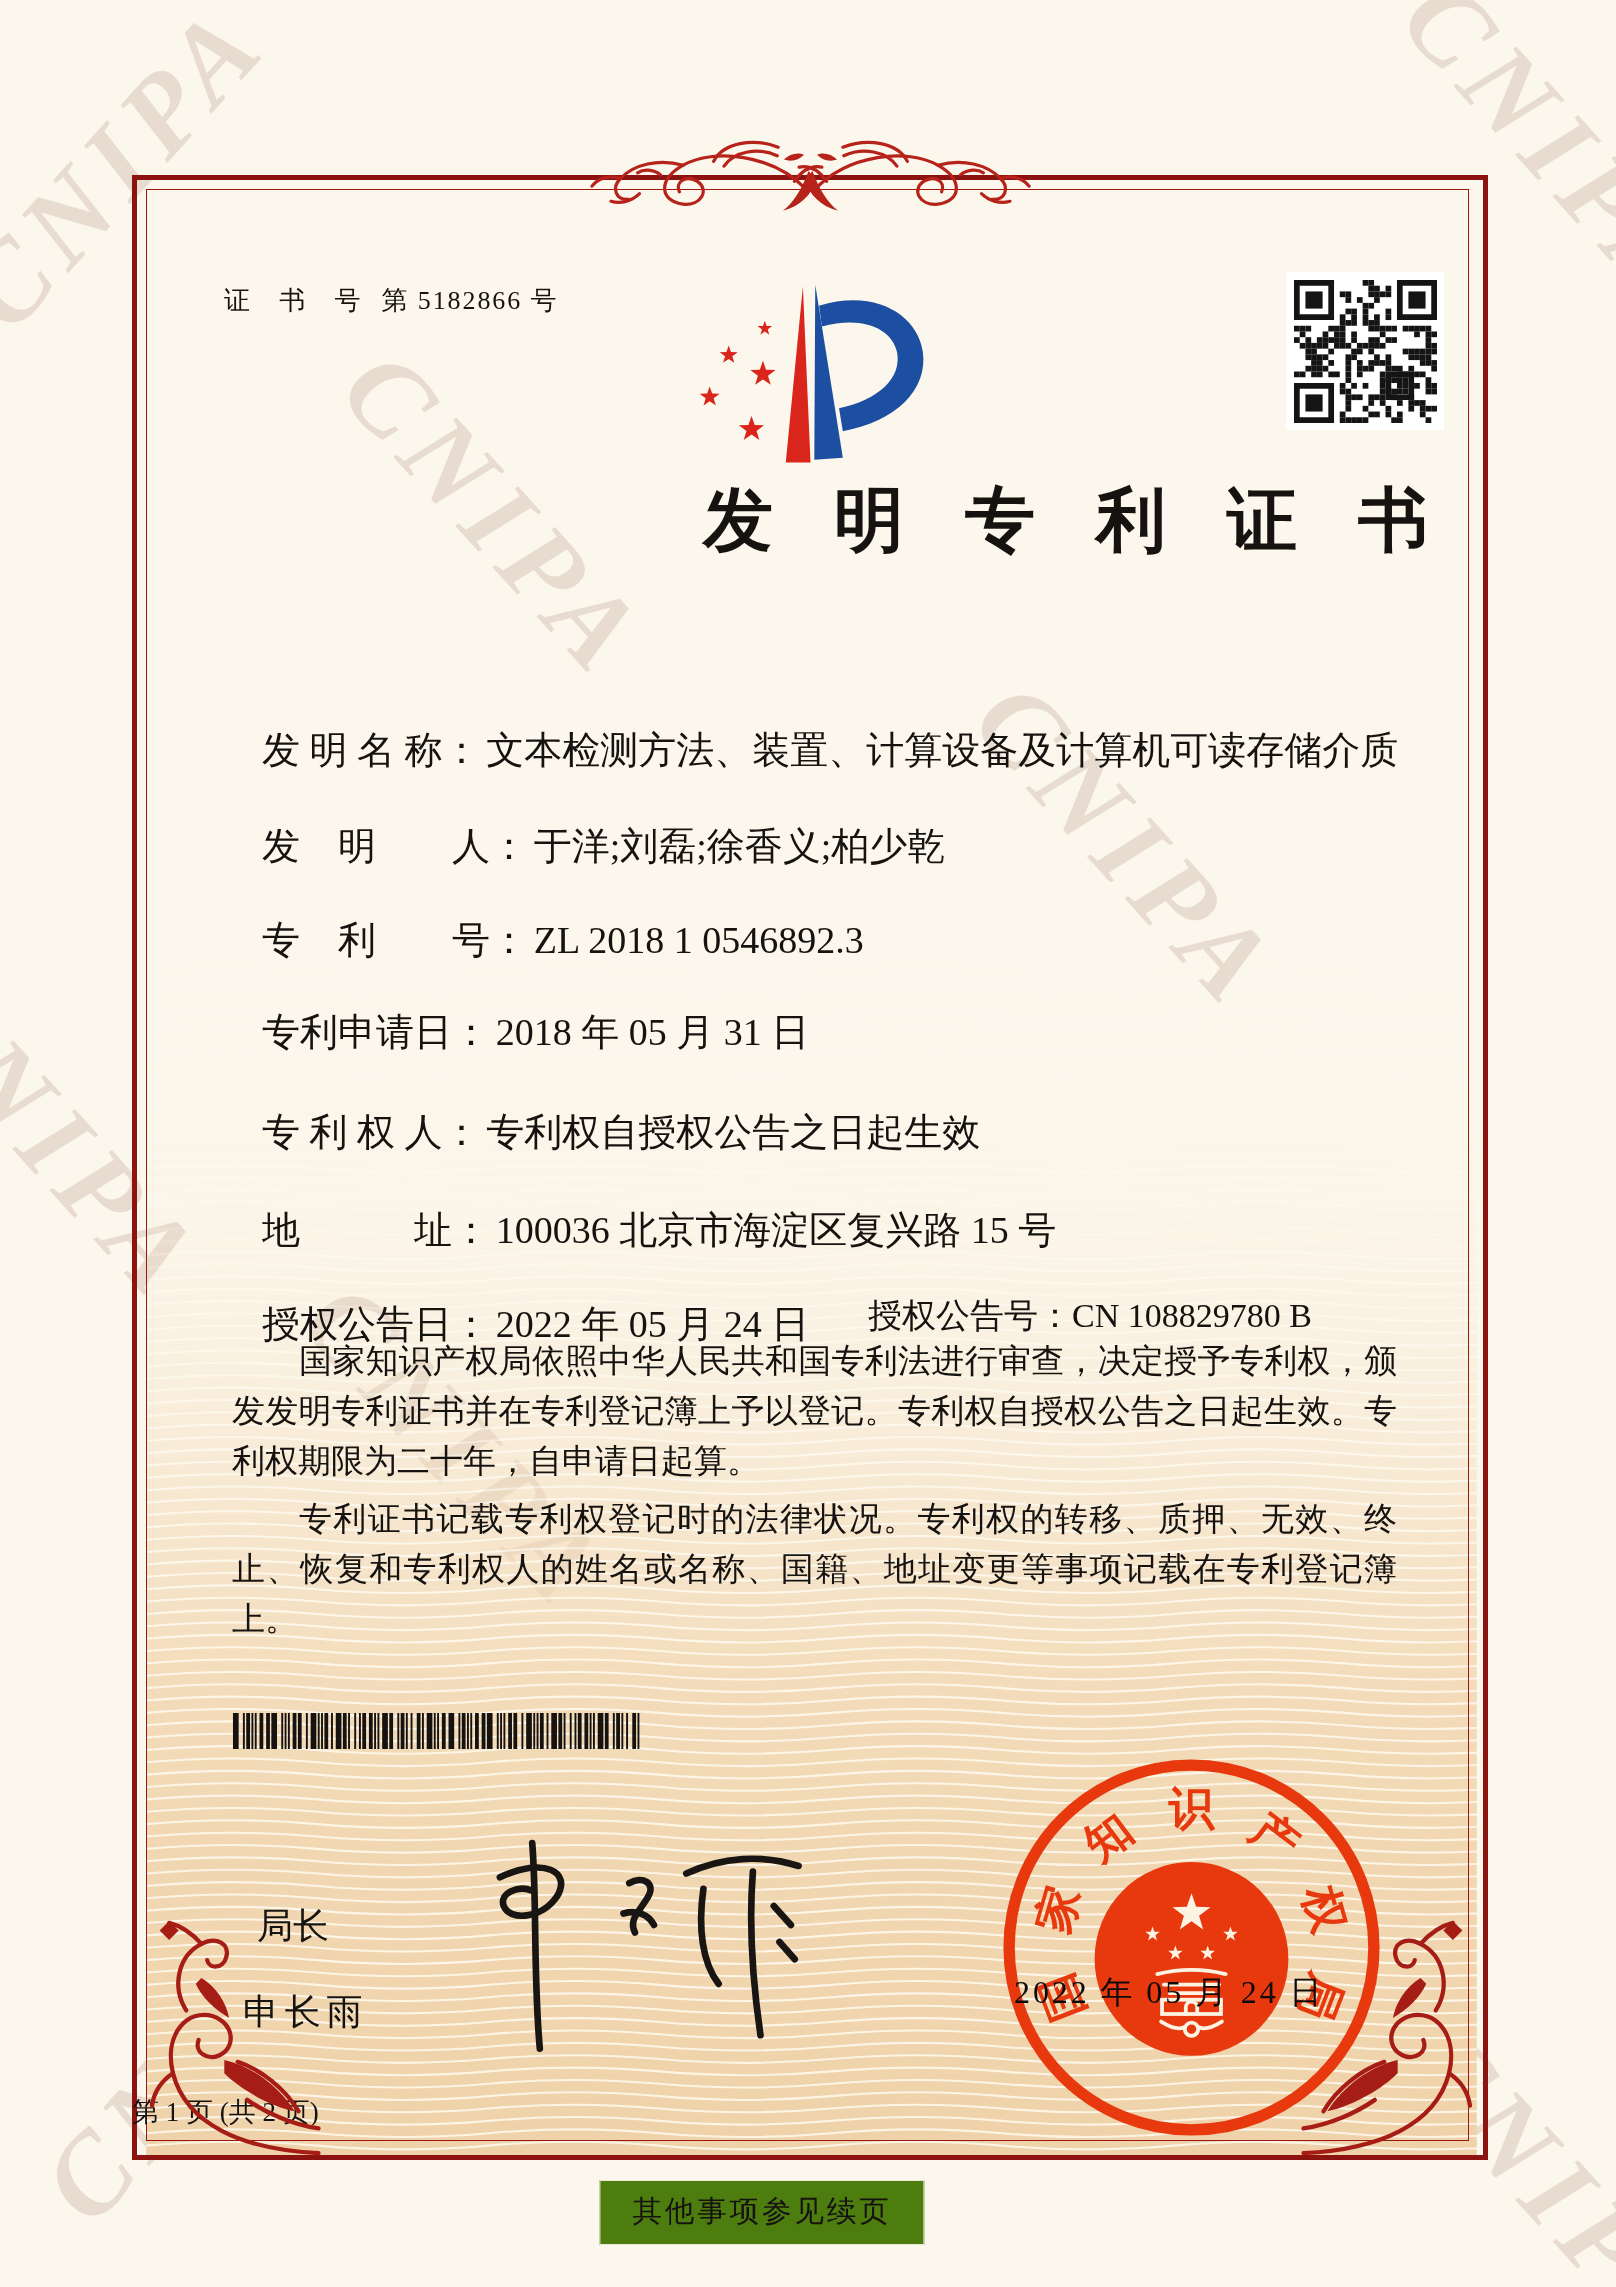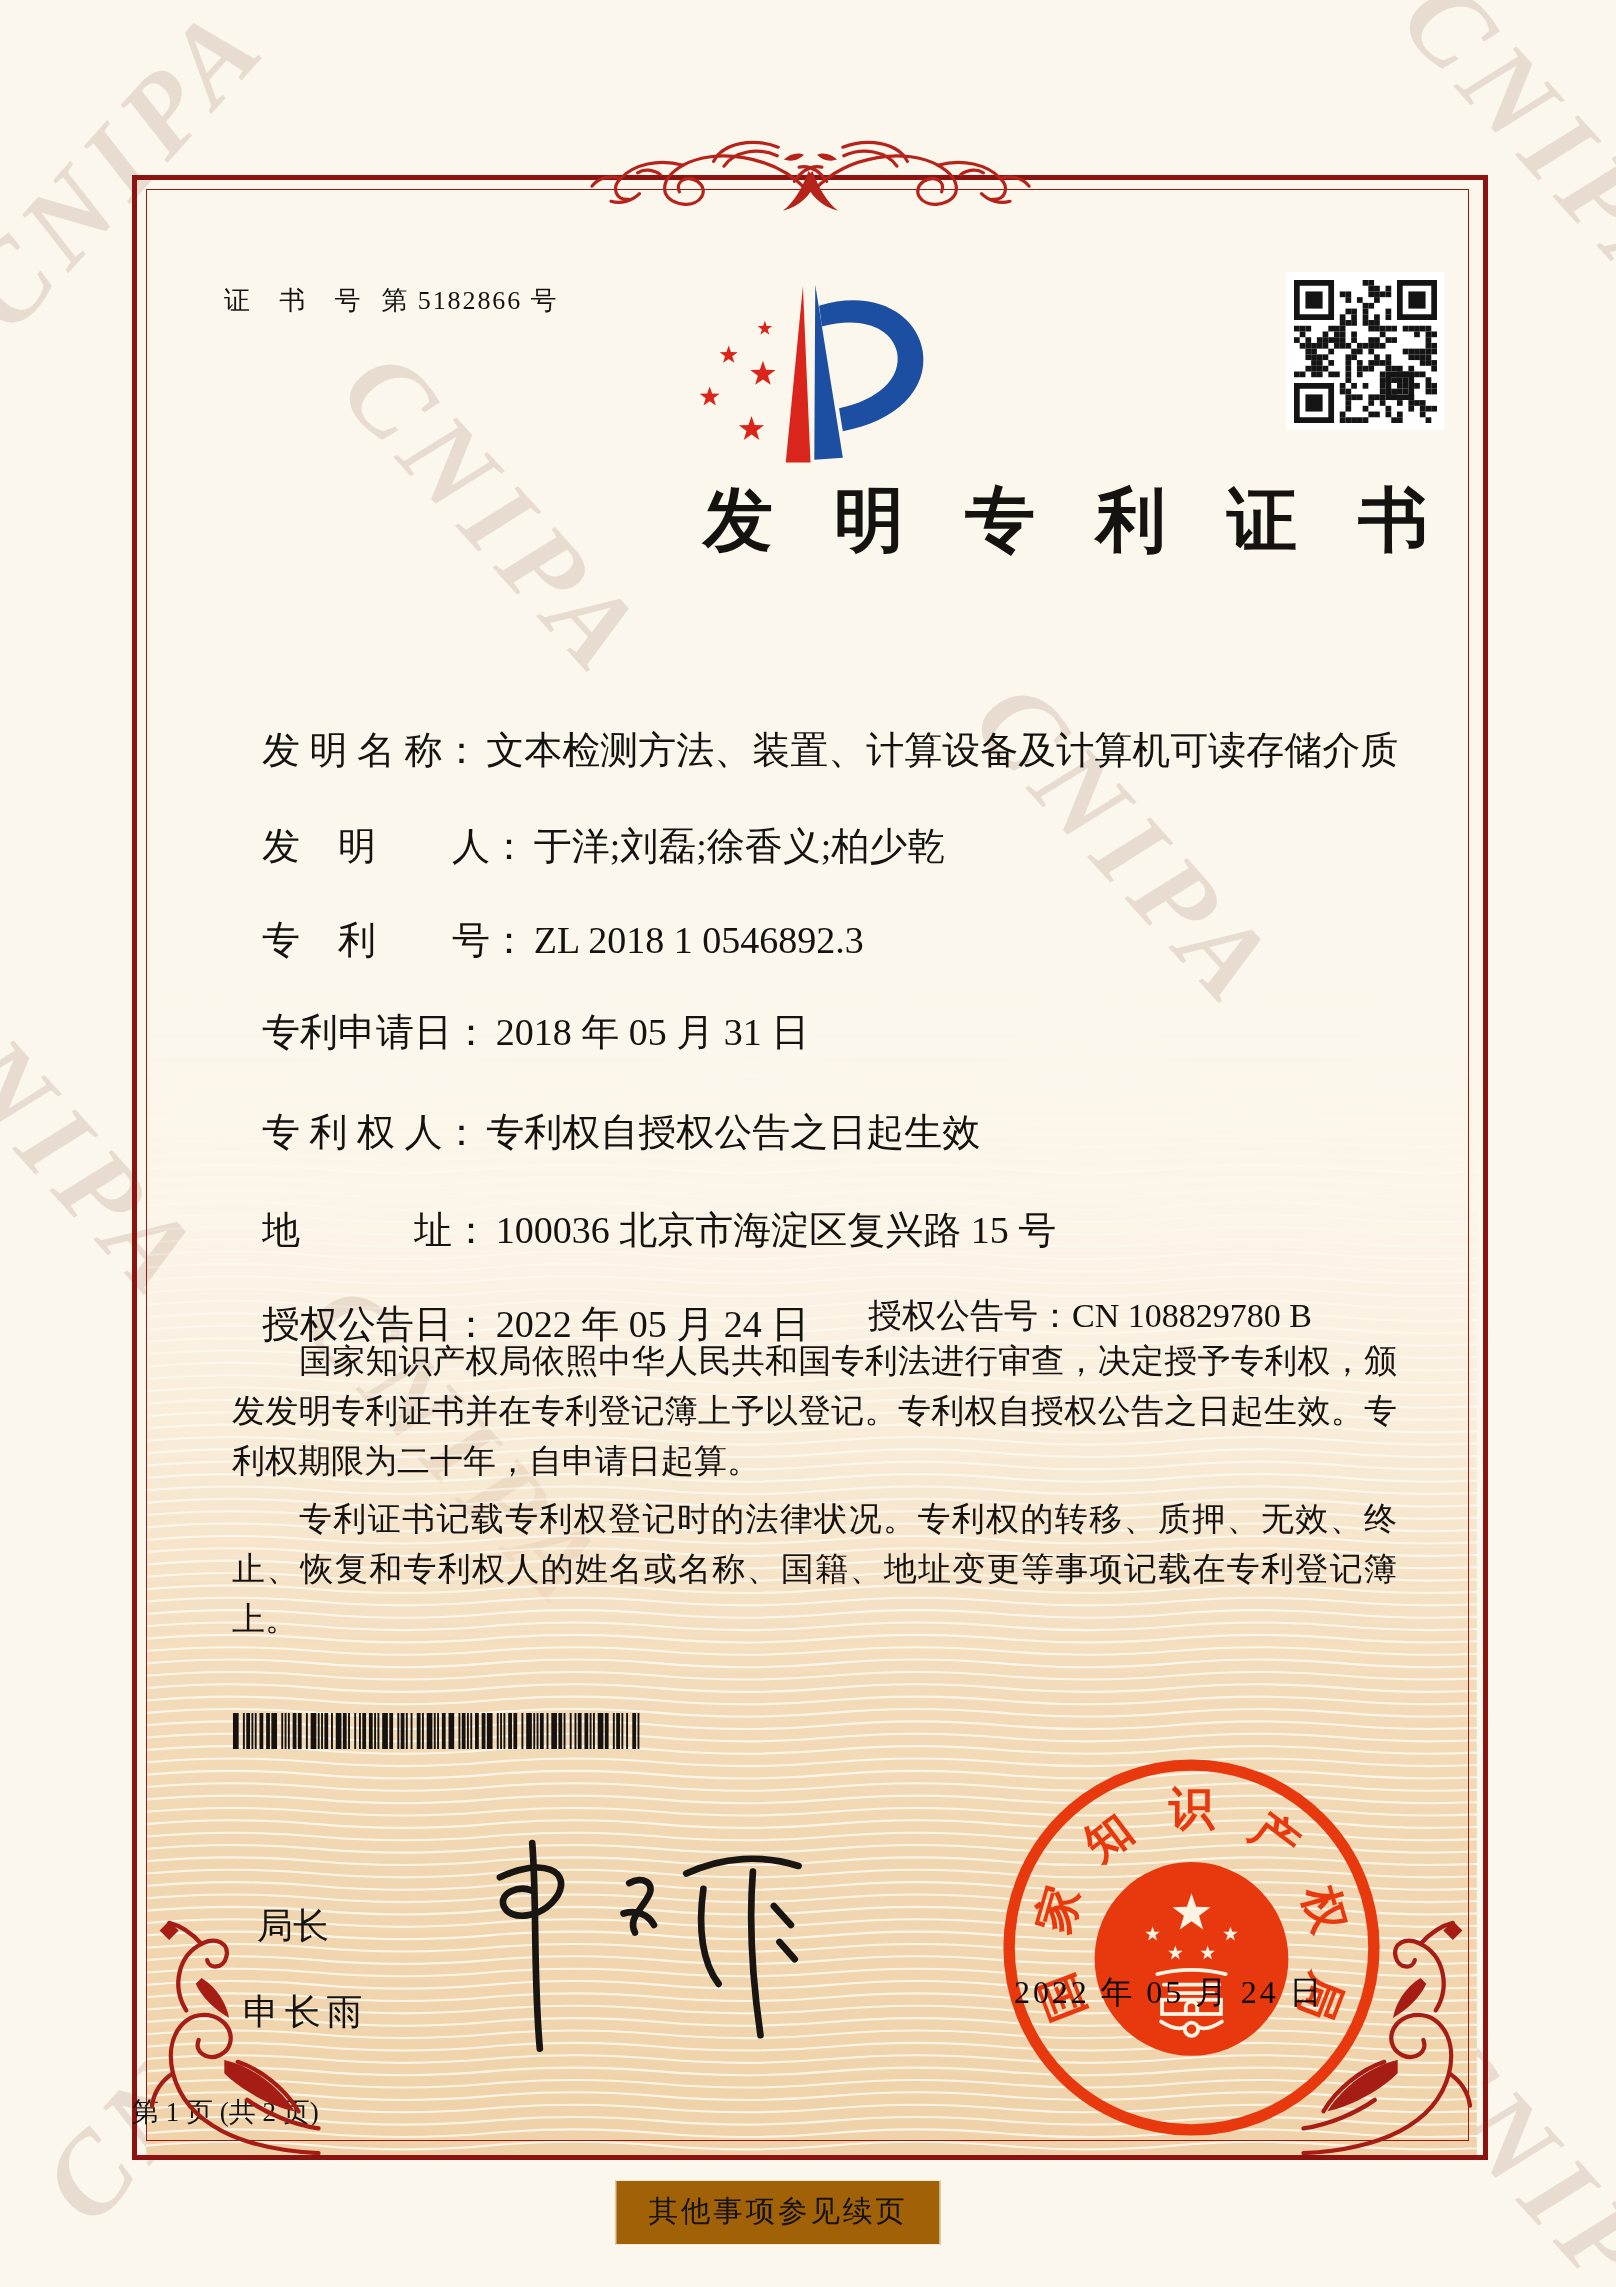"其他事项参见续页" .notebox { background: #a16207 -> #4d7c0f; left: 778px -> 762px }
